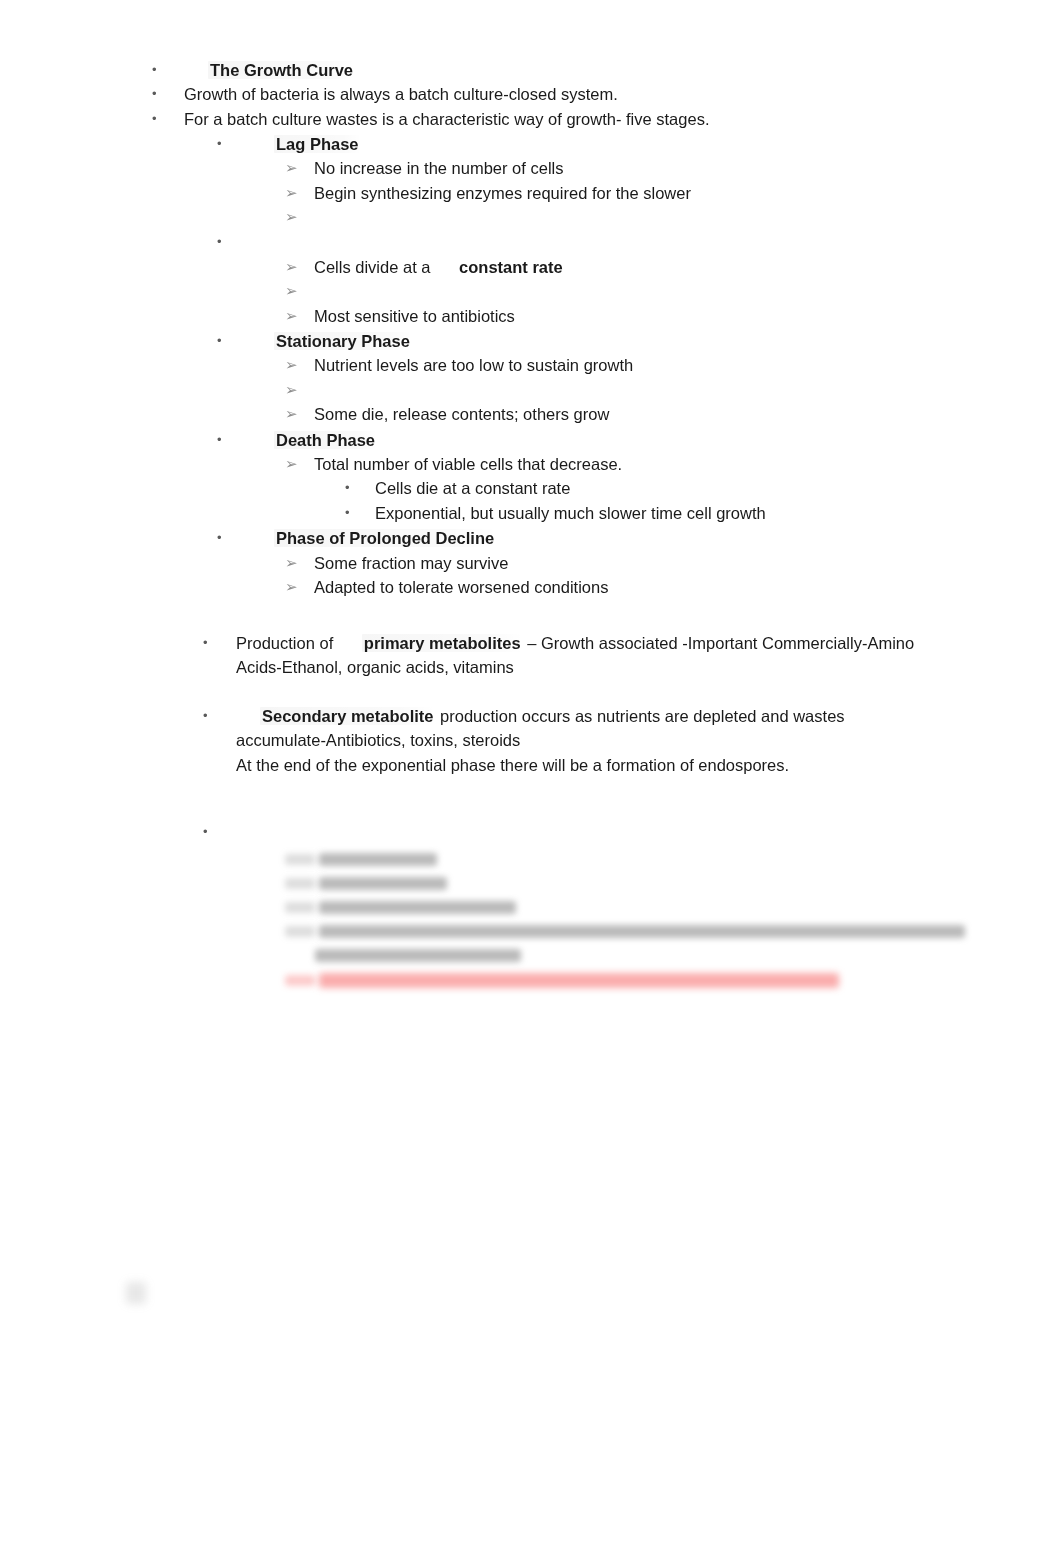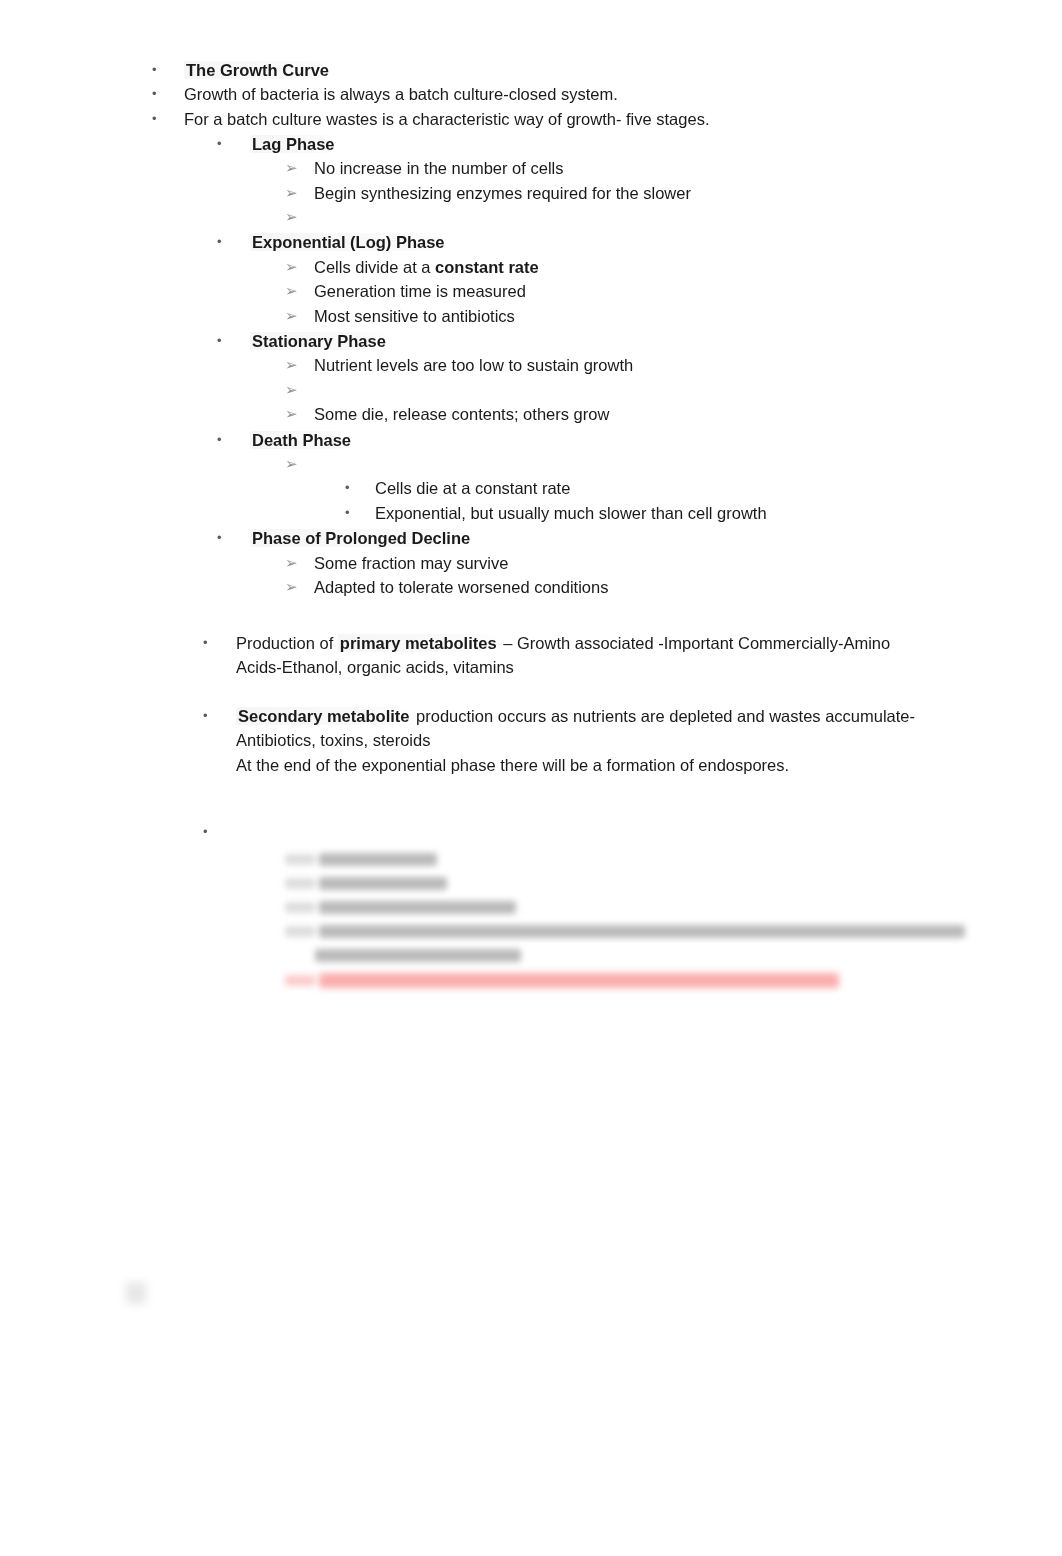"The Growth Curve" b, strong { margin-left: none -> 24px }
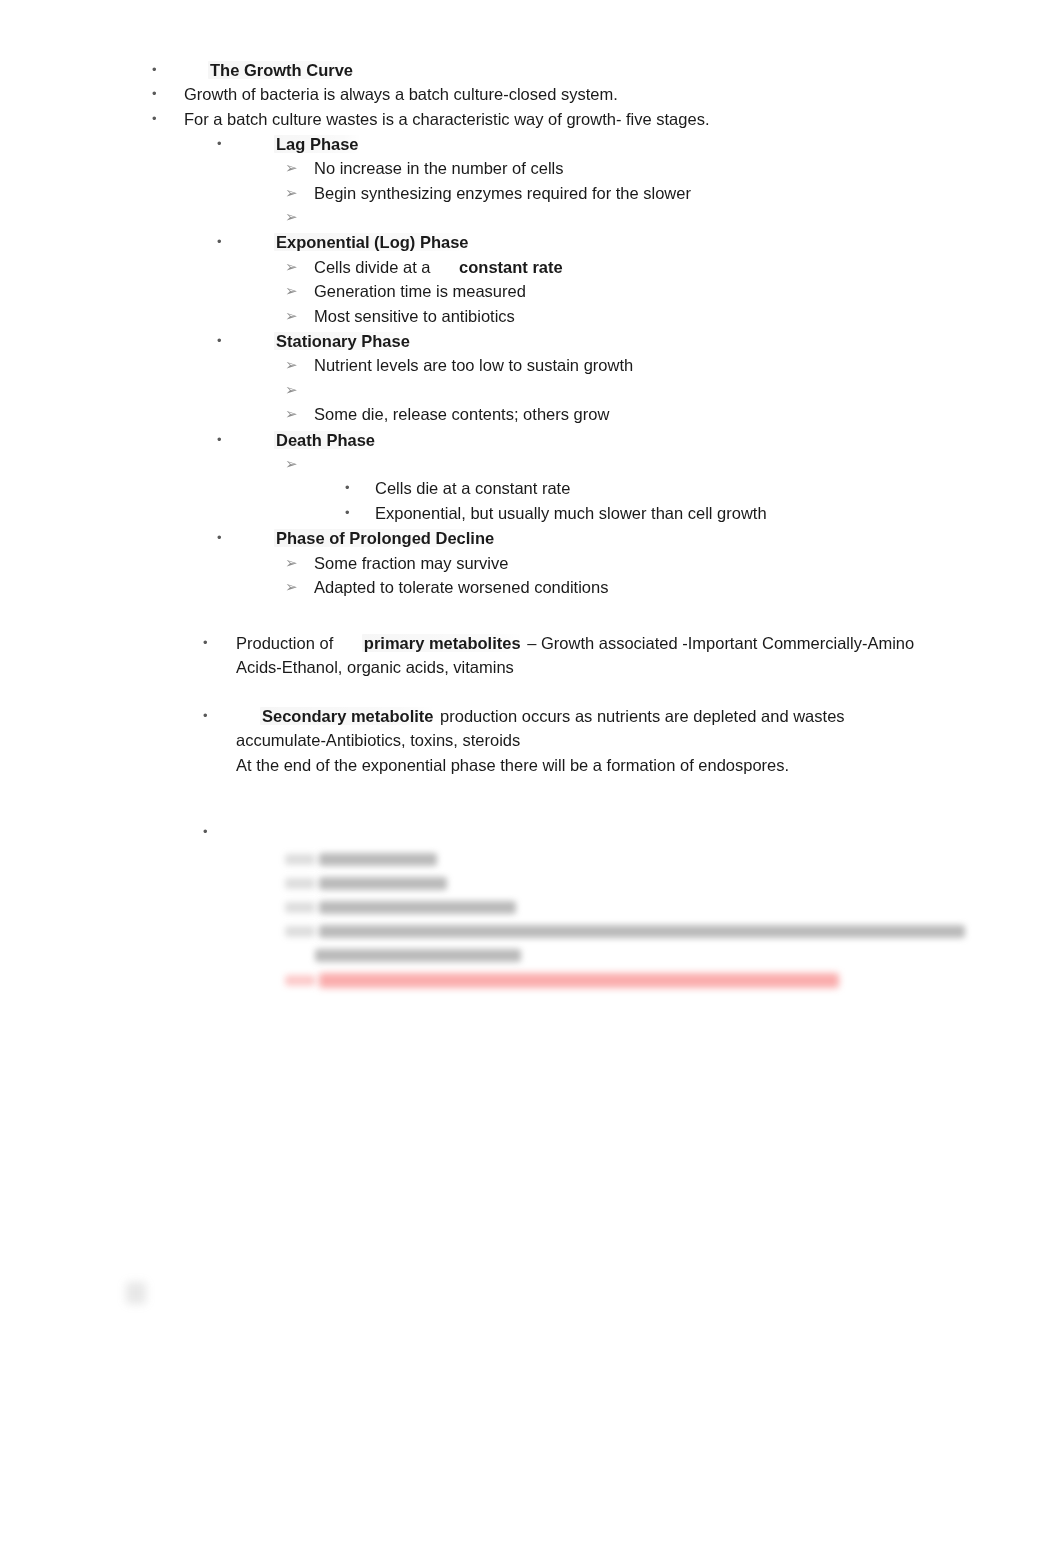"Exponential (Log) Phase" span.txt { html: <span><b>Exponential (Log) Phase</b></span> -> none }
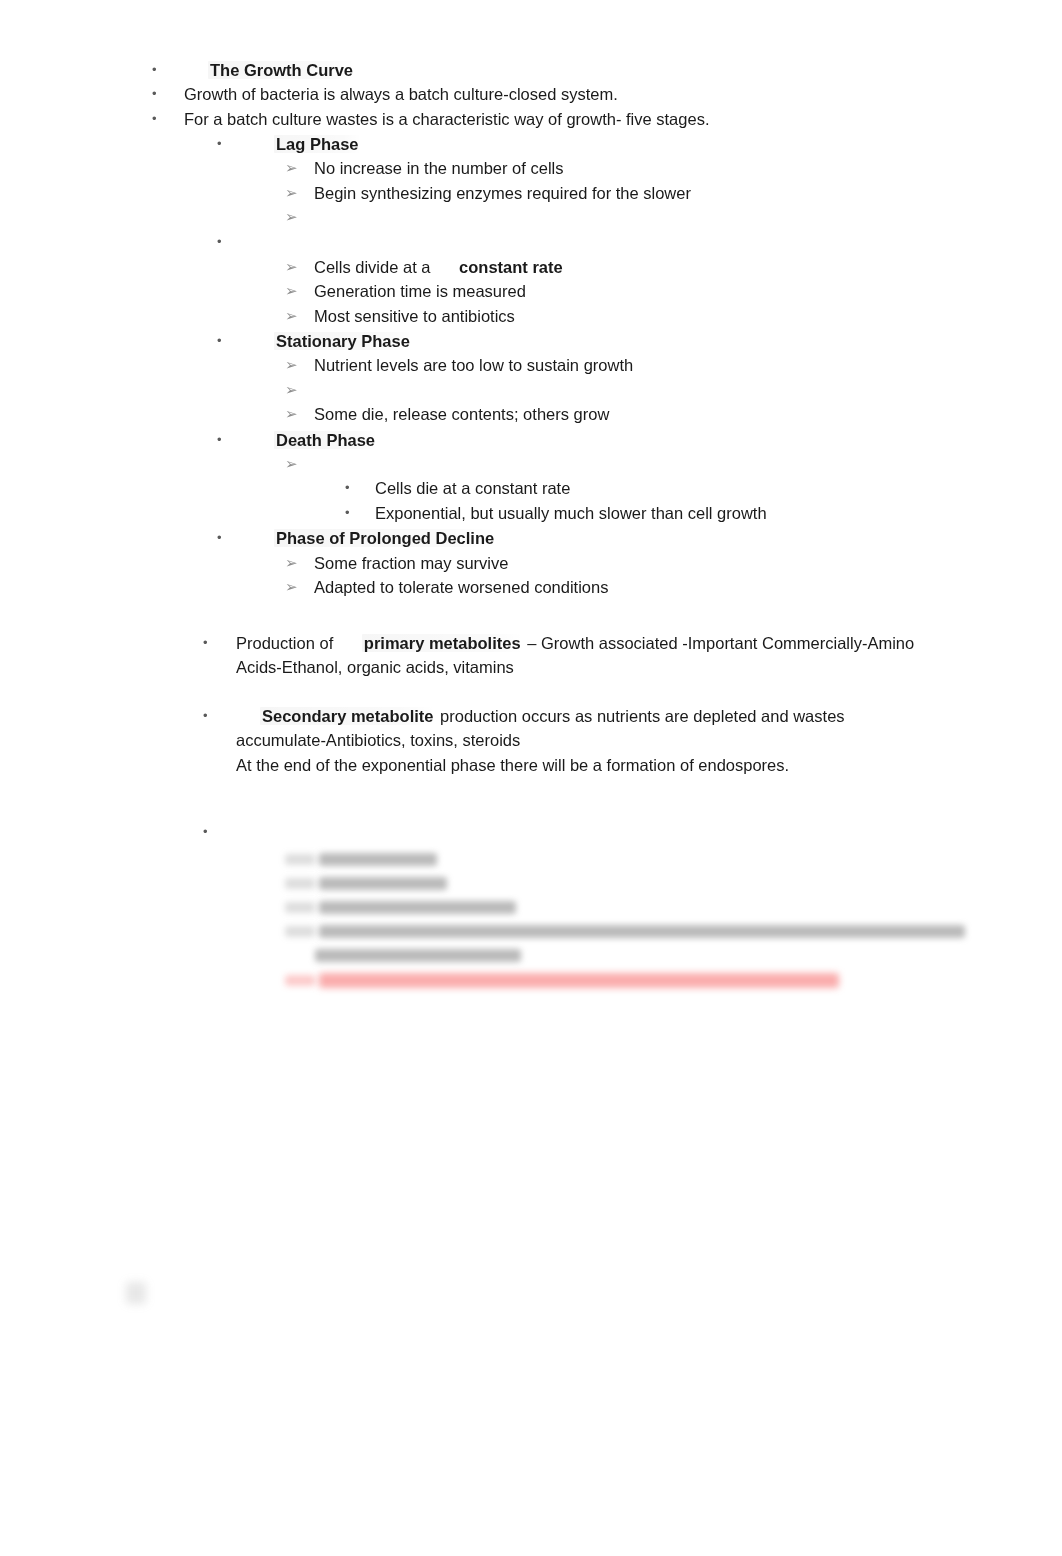"Generation time is measured" span.txt { html: <span>Generation time is measured</span> -> none }
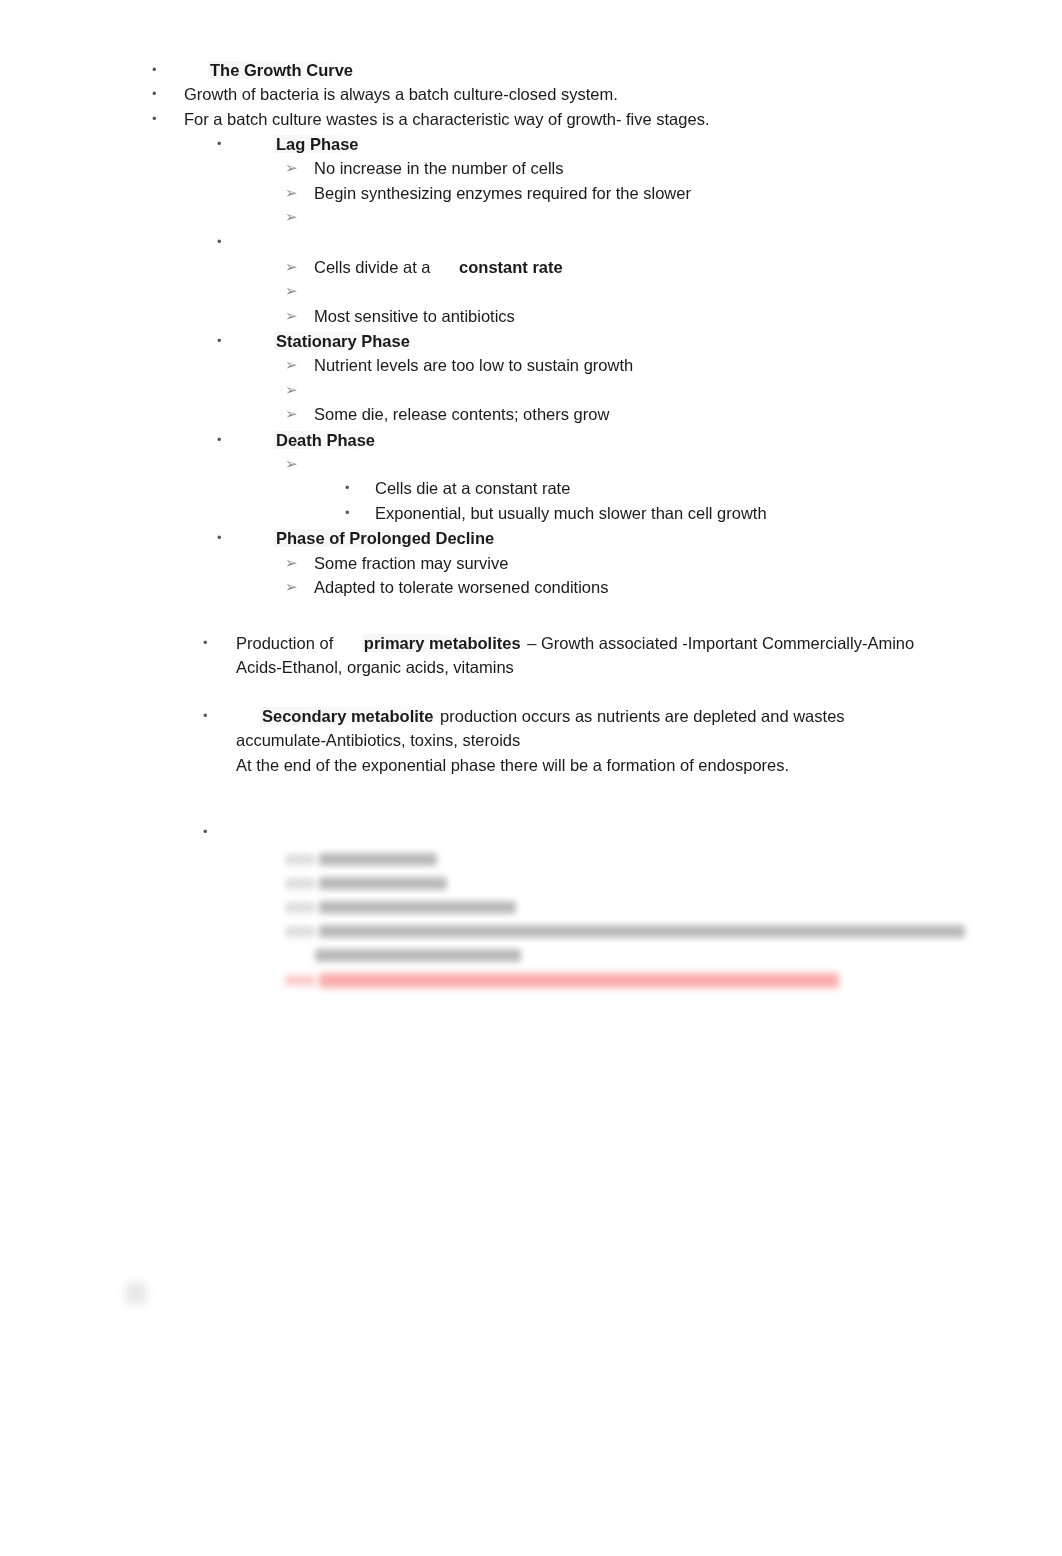"Total number of viable cells" span.txt { html: none -> <span>Total number of viable cells that decrease.</span> }
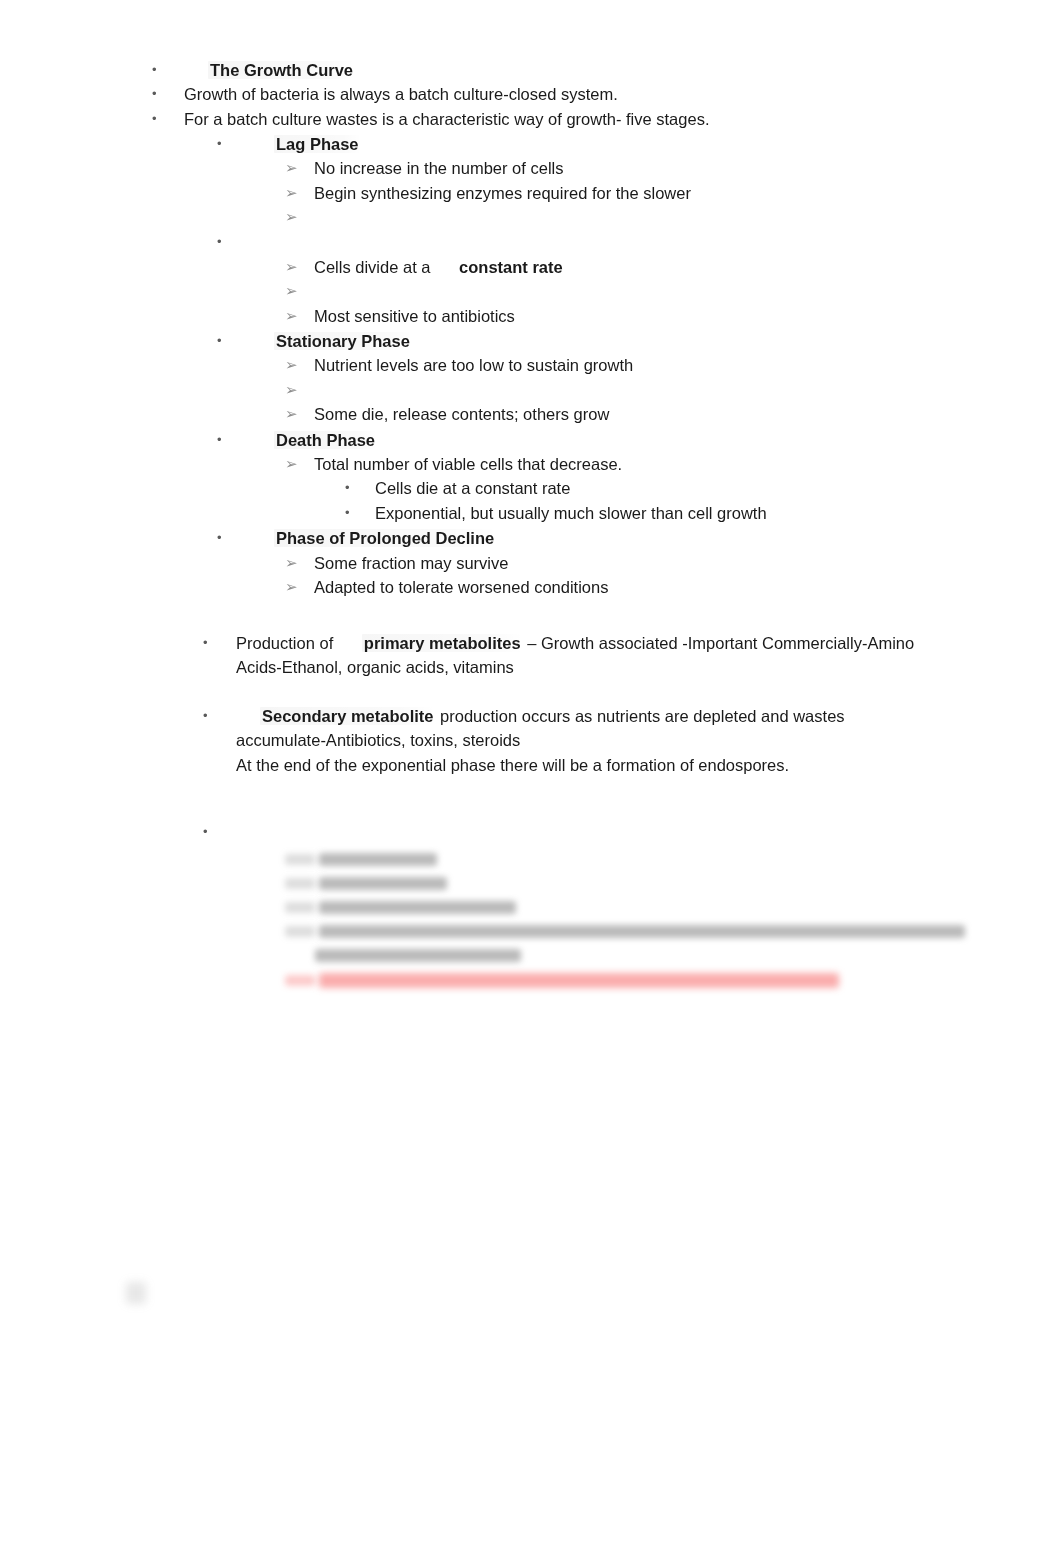"Exponential, but usually much slower" span.txt { text: than -> time }
